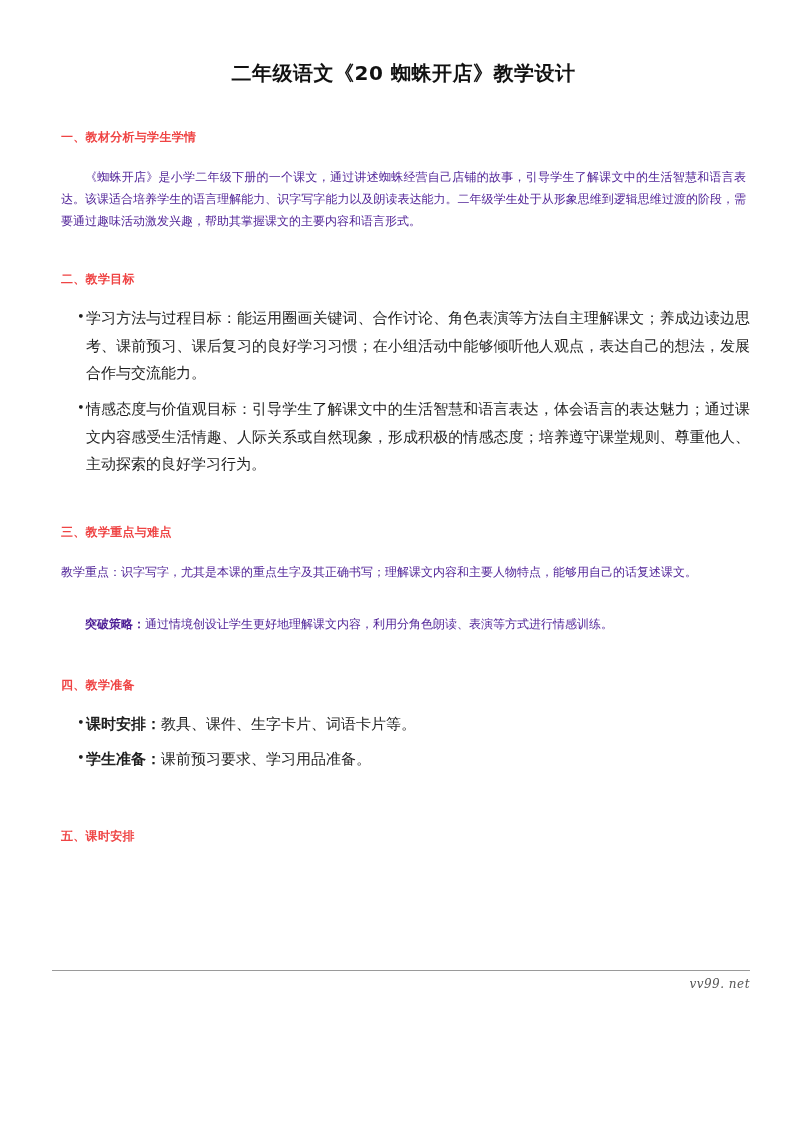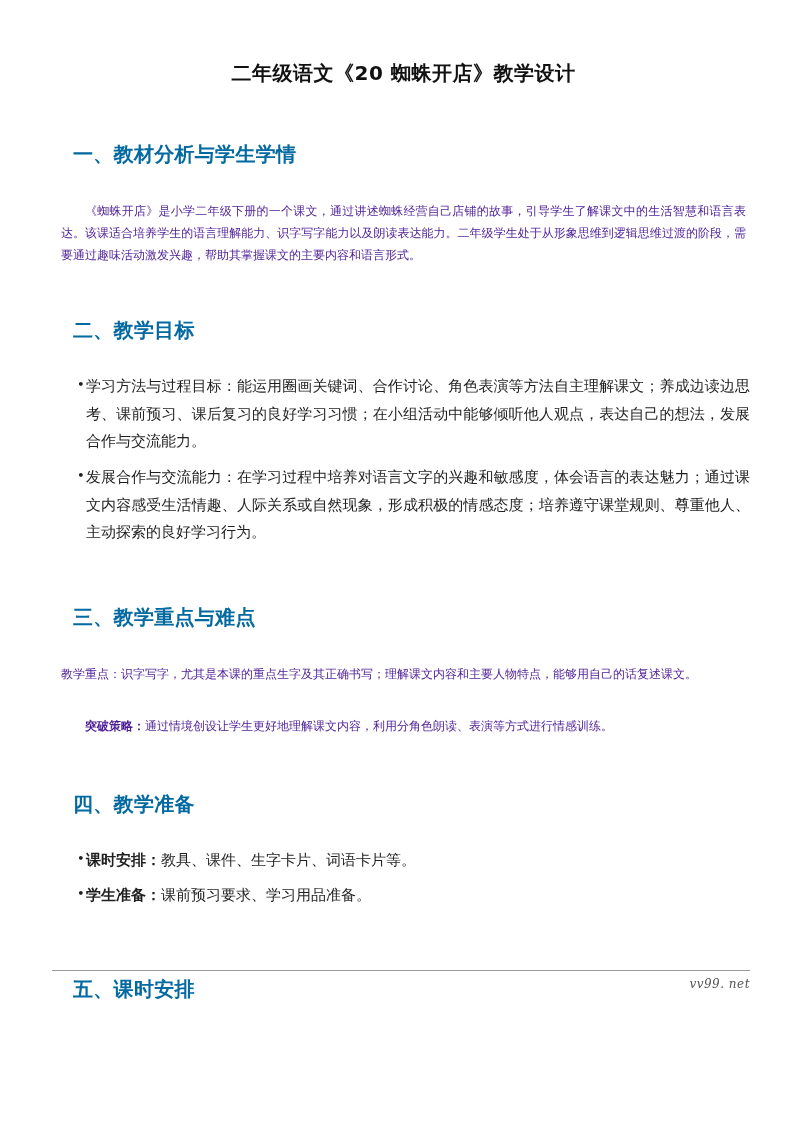"一、教材分析与学生学情" .section-heading { color: #0369a1 -> #ef4444; font-size: 20px -> 12px; margin: 16px -> 4px }
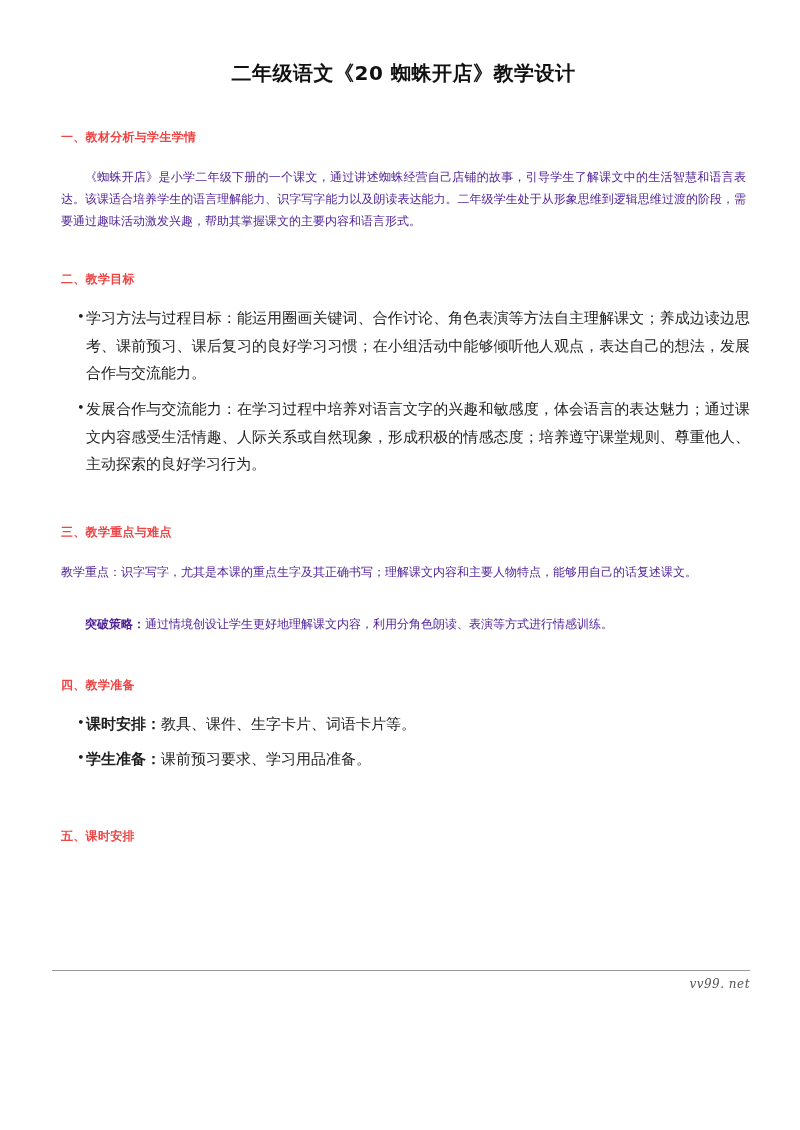"发展合作与交流能力：在学习过程中培养对语言文字的兴趣和敏感度，体会语言的表达魅力" li { text: 发展合作与交流能力：在学习过程中培养对语言文字的兴趣和敏感度 -> 情感态度与价值观目标：引导学生了解课文中的生活智慧和语言表达 }
